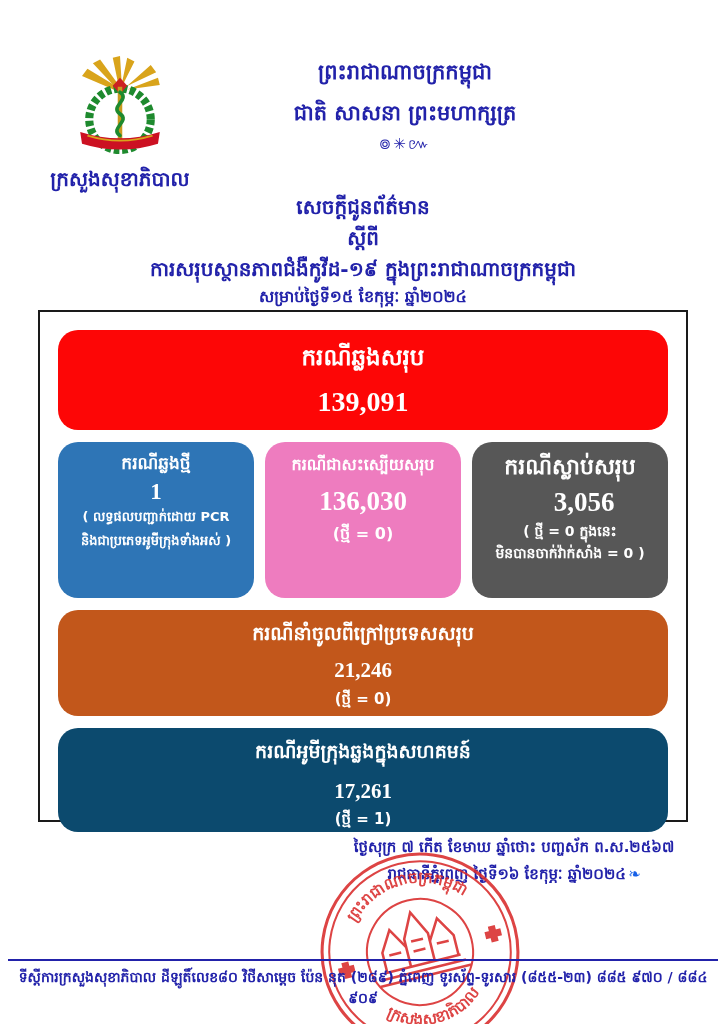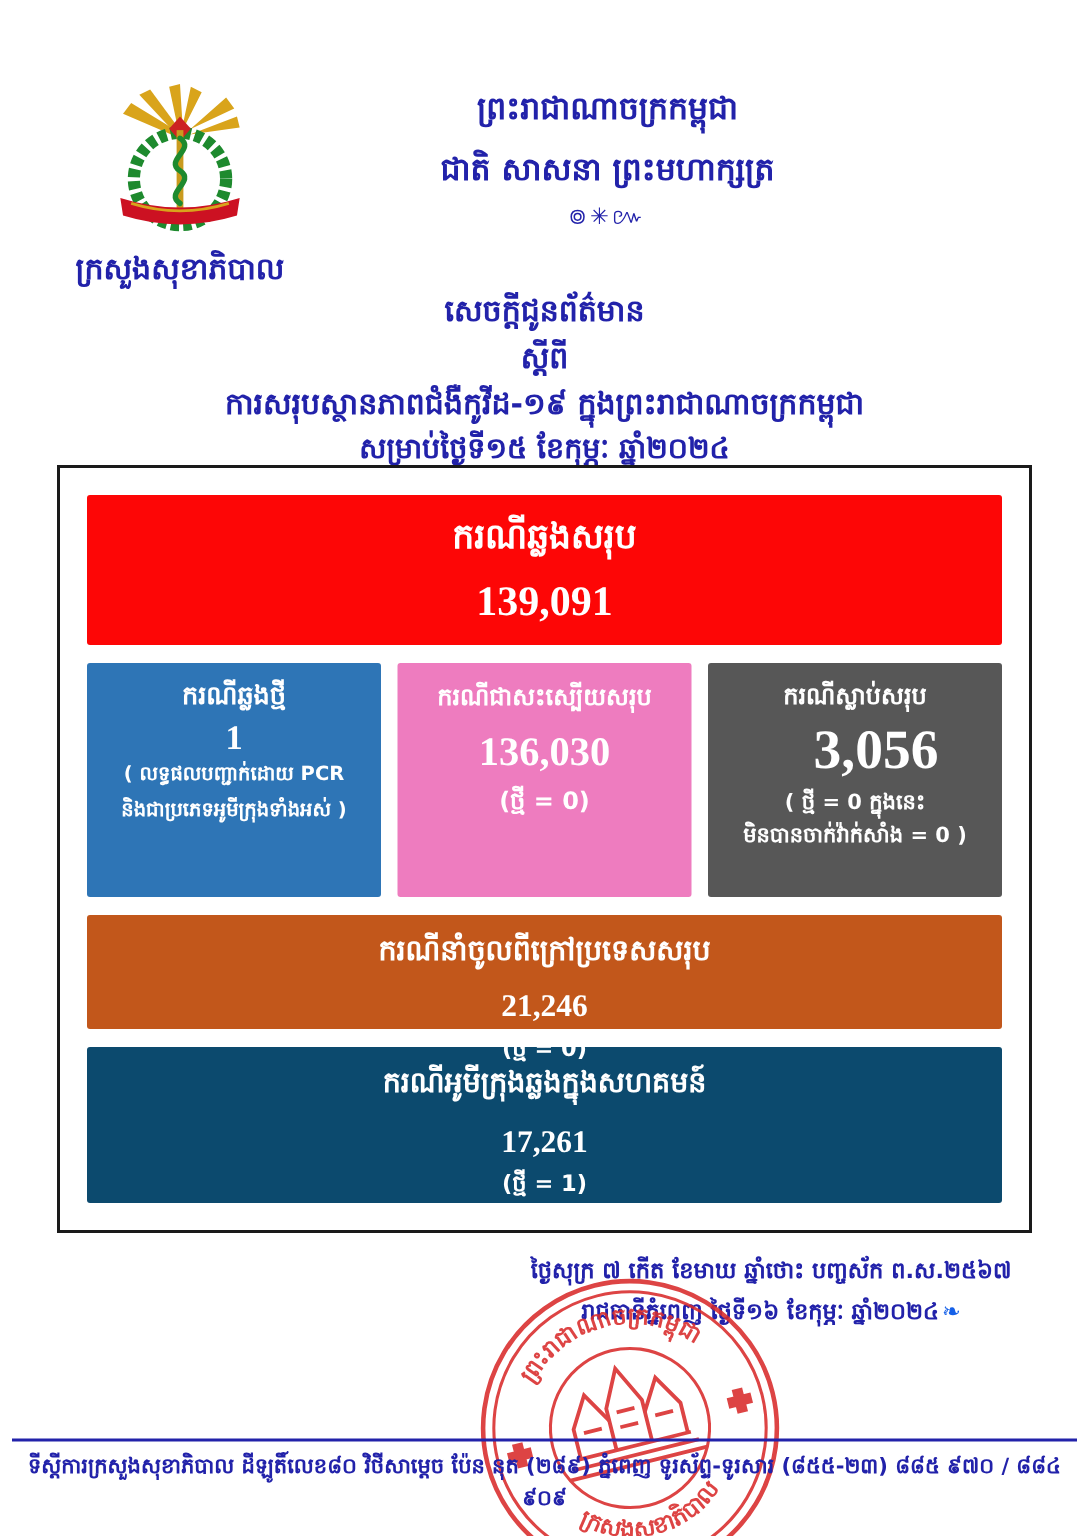"សម្រាប់ថ្ងៃទី១៥ ខែកុម្ភៈ ឆ្នាំ២០២៤" .title-line4 { font-size: 19px -> 16px }
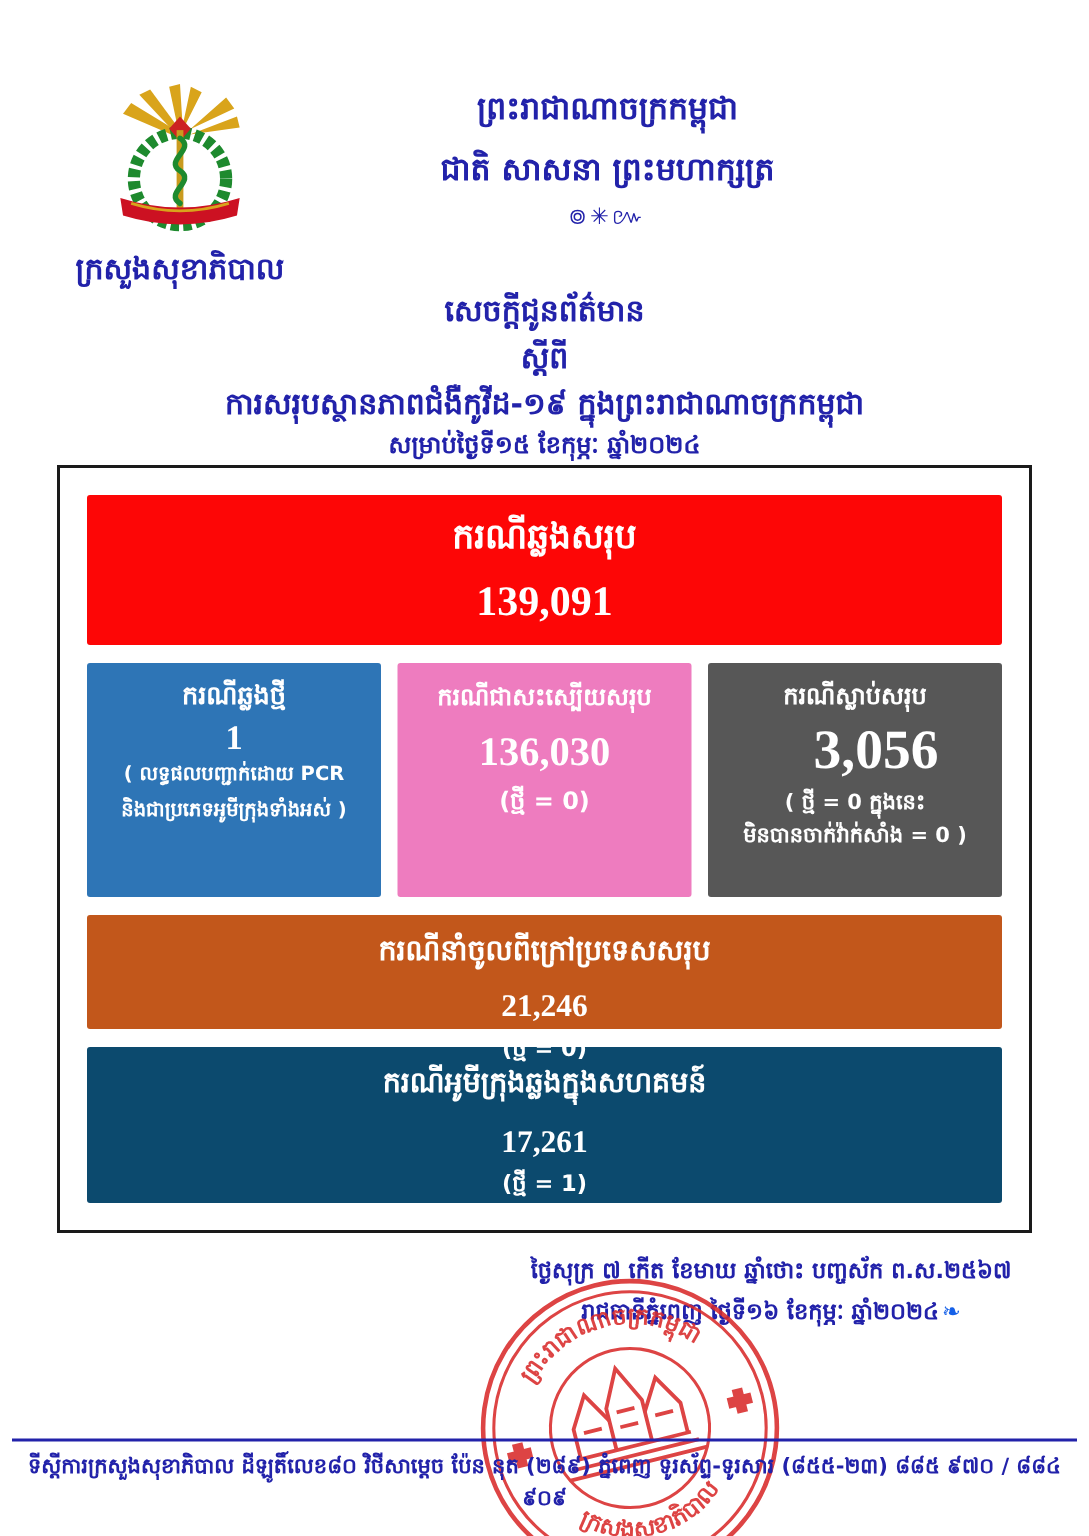"ករណីឆ្លងសរុប" .stat-box { border-radius: 2px -> 20px }
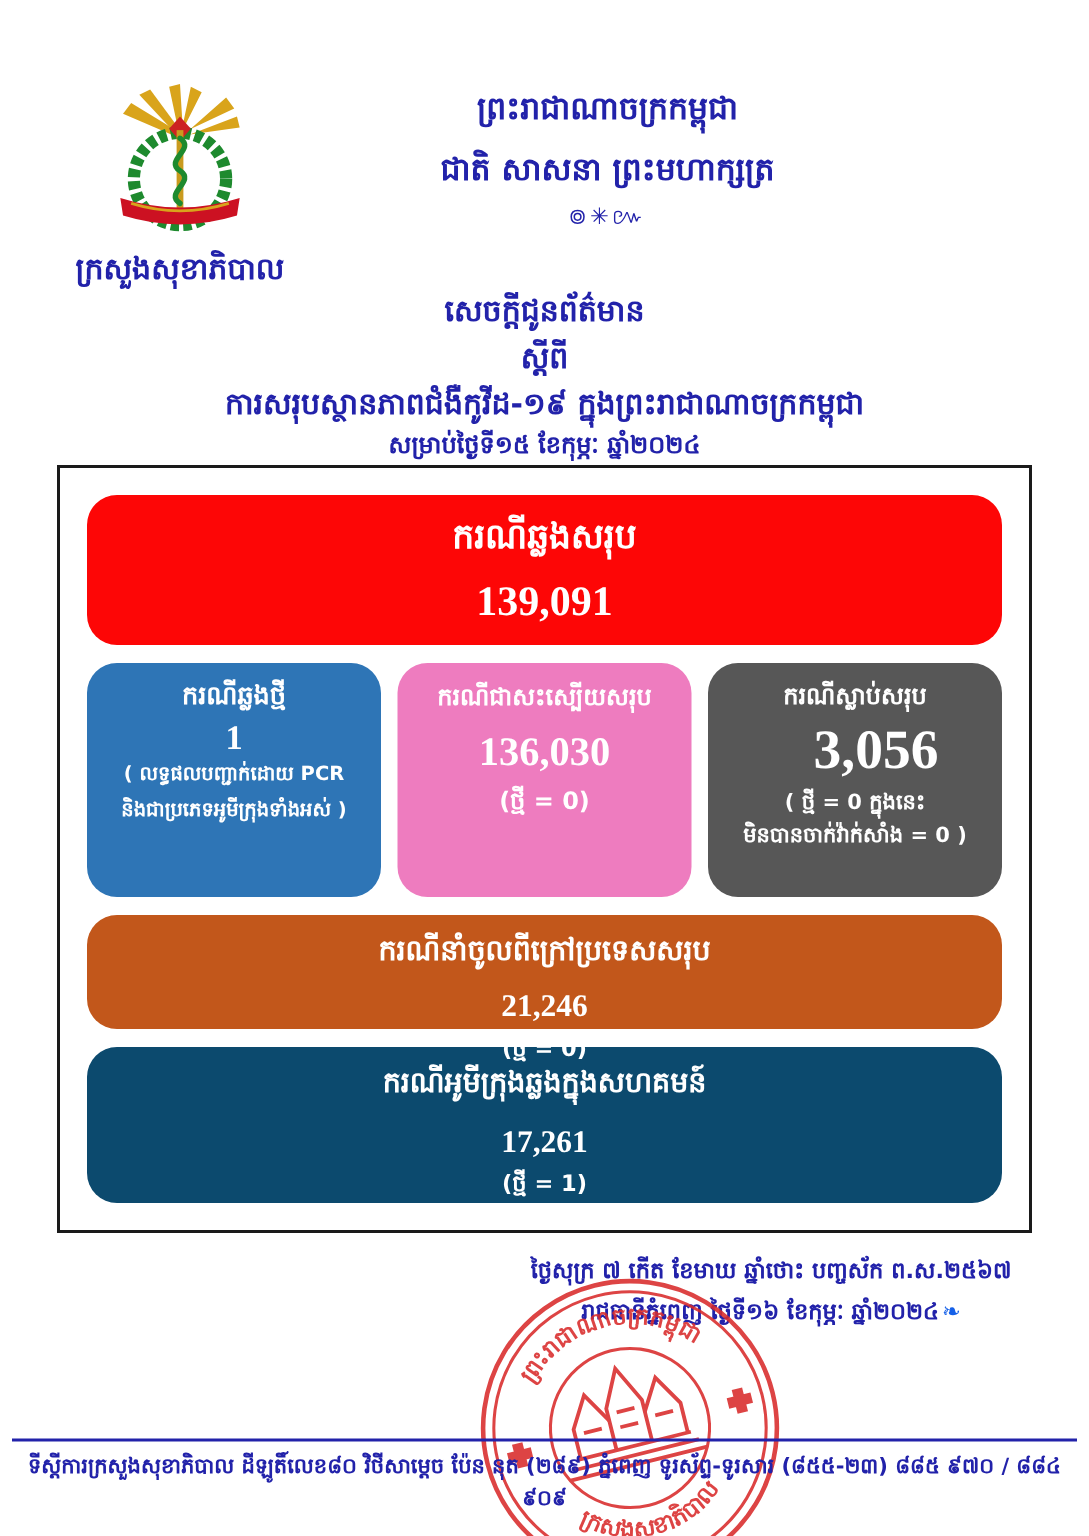"ករណីស្លាប់សរុប" .box-deaths .lbl { font-size: 16px -> 22px }
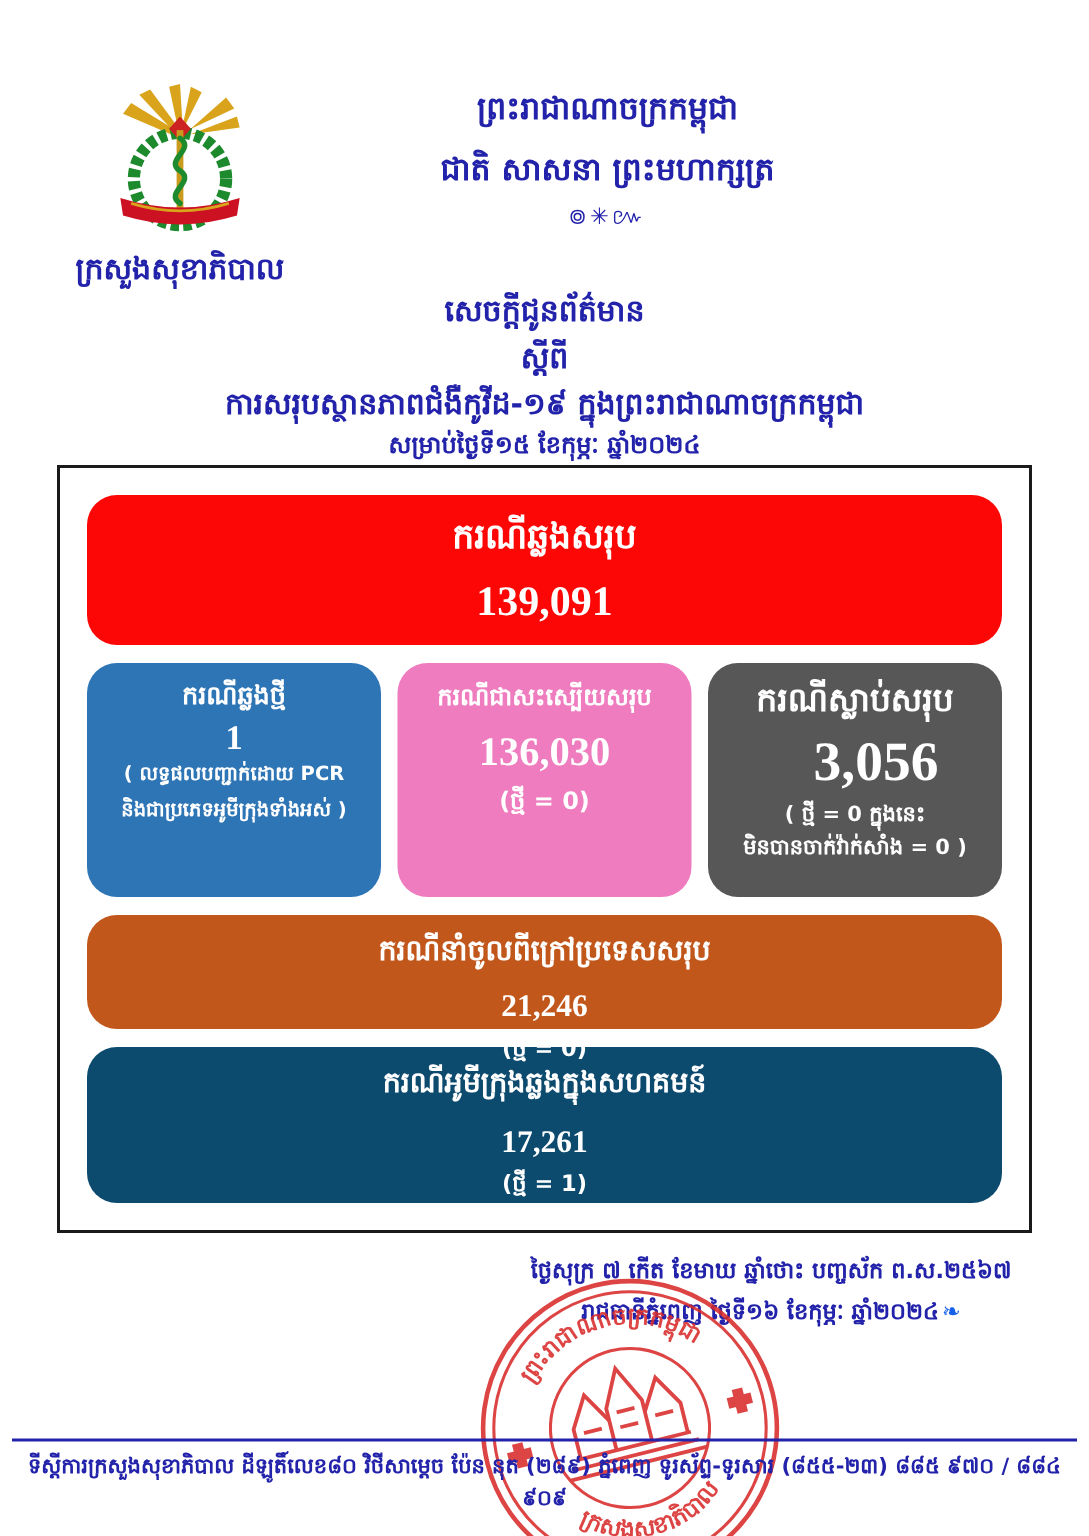"3,056" .box-deaths .num { font-size: 37px -> 27px }
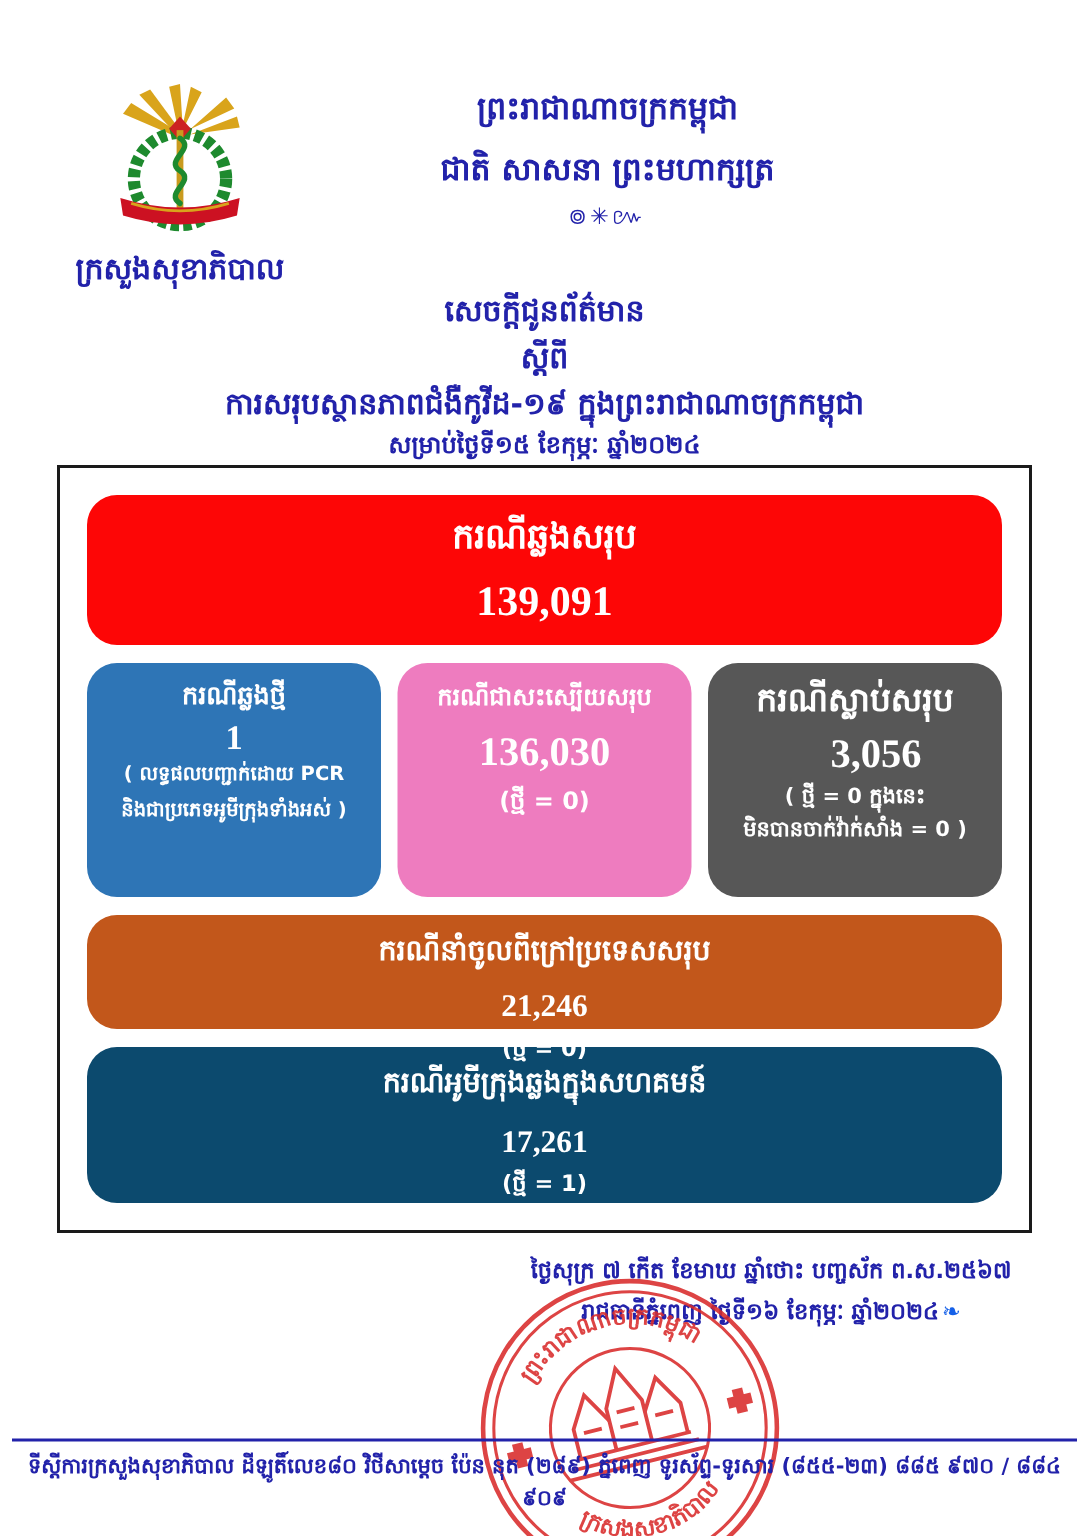"ករណីនាំចូលពីក្រៅប្រទេសសរុប" .box-imported { height: 76px -> 106px }
